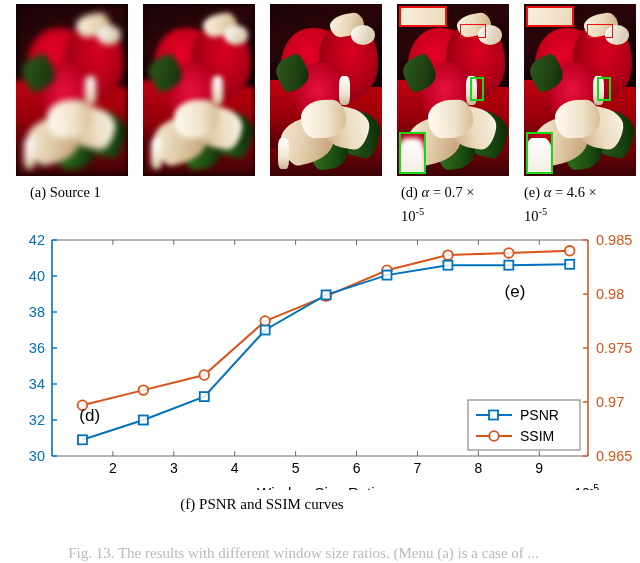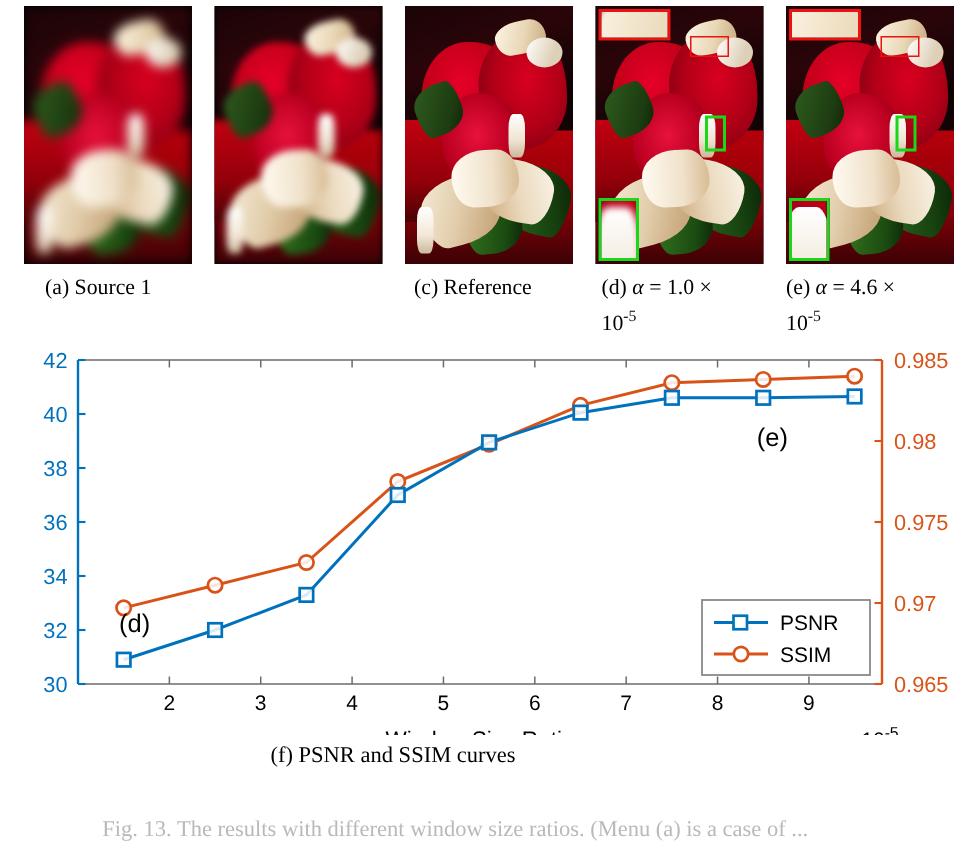"(c) Reference" div.cap { html: <div> <span>(c)</span> <span>Reference</span> </div> -> none }
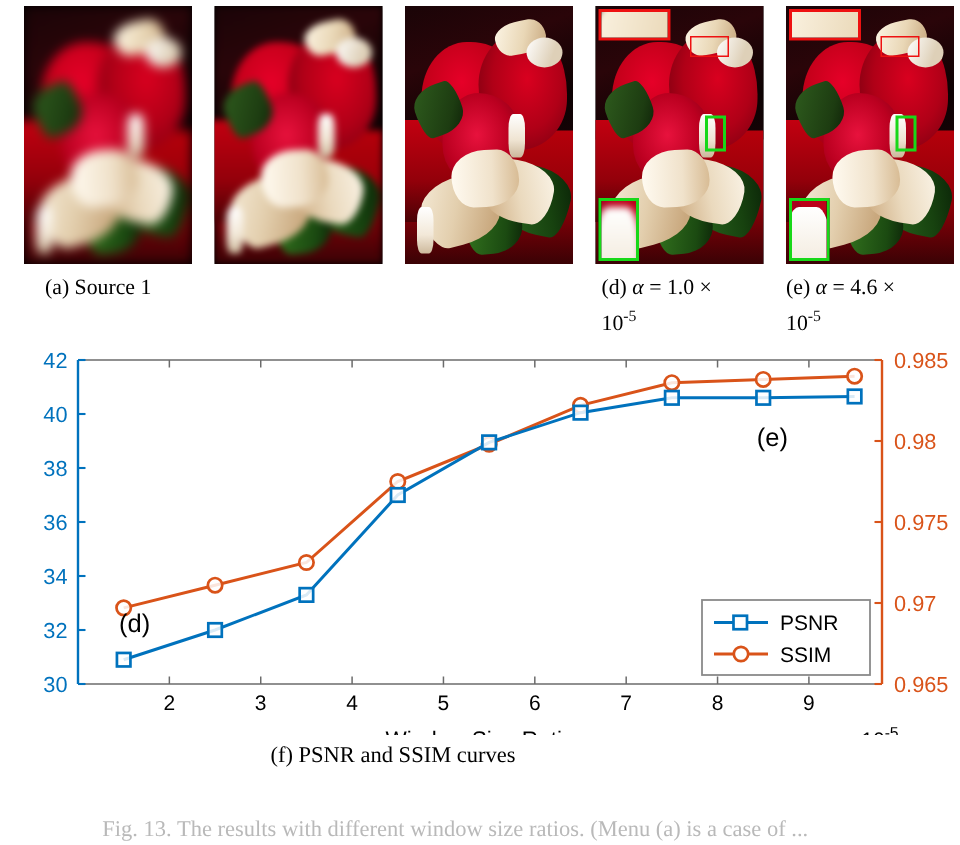"1.0" span { text: 1.0 -> 0.7 }
